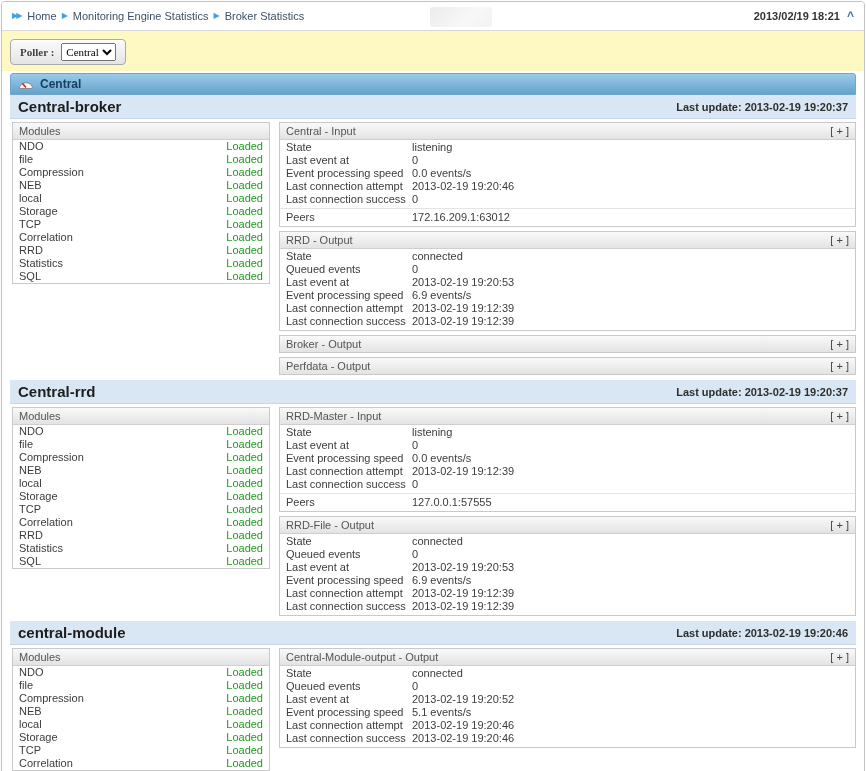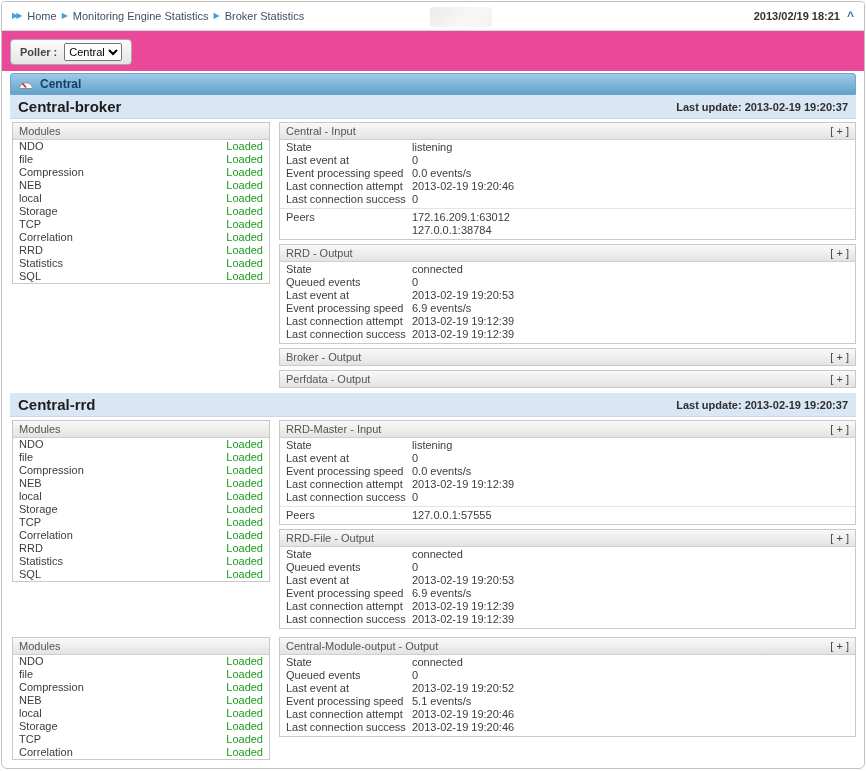"Poller :" .toolbar { background: #ec4899 -> #fef9c3; font-family: none -> Liberation Serif, serif }
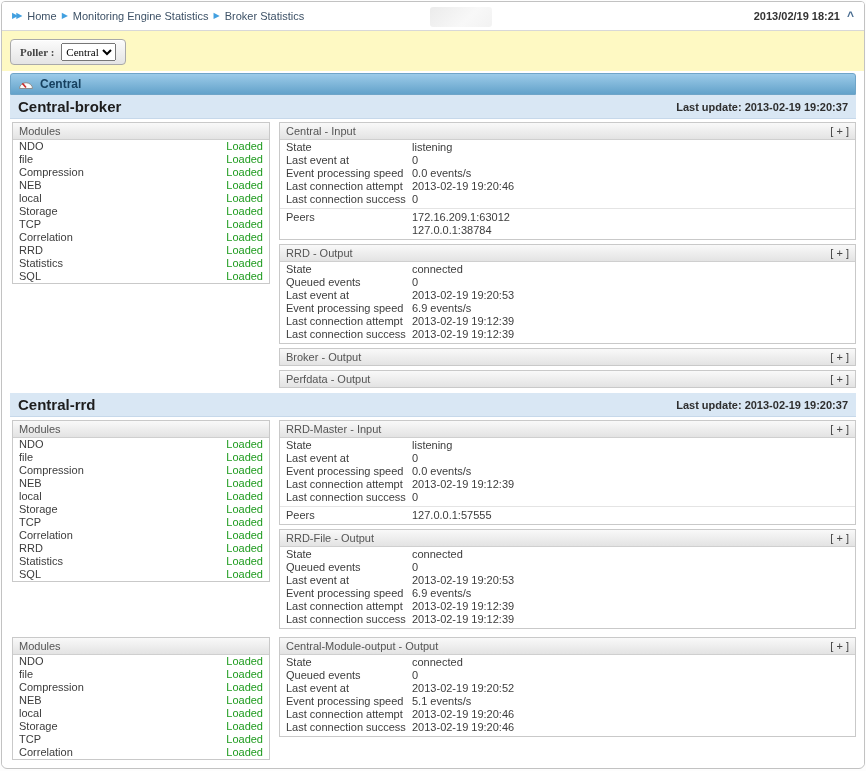"127.0.0.1:38784" div.kv-row { html: <div> <span></span> <span>127.0.0.1:38784</span> </div> -> none }
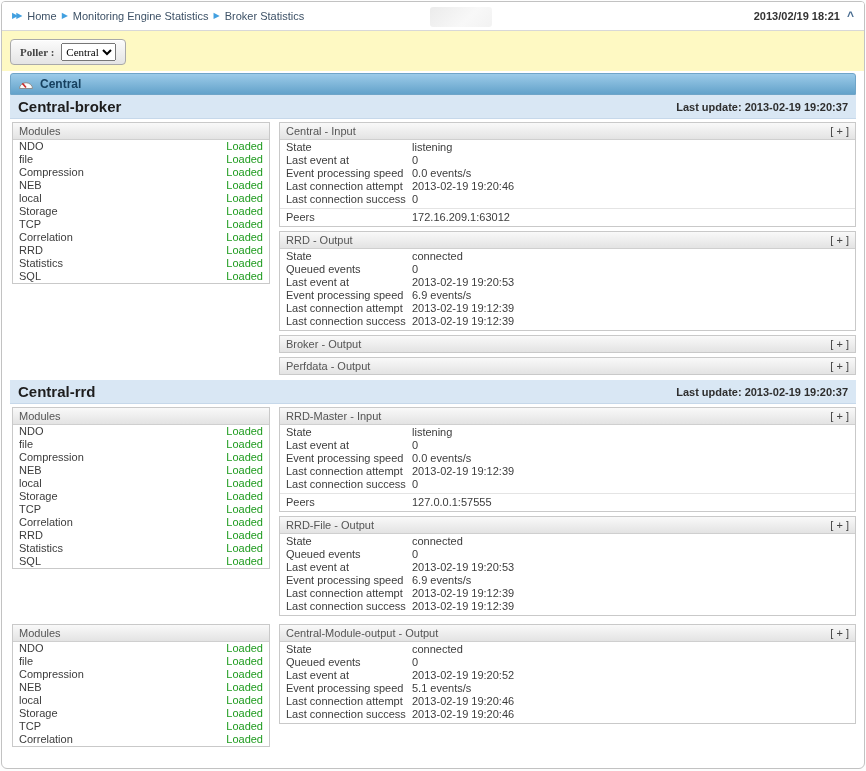"central-module" div.section-header { html: none -> <div> <span>central-module</span> <span>Last update: 2013-02-19 19:20:46</span> </div> }
